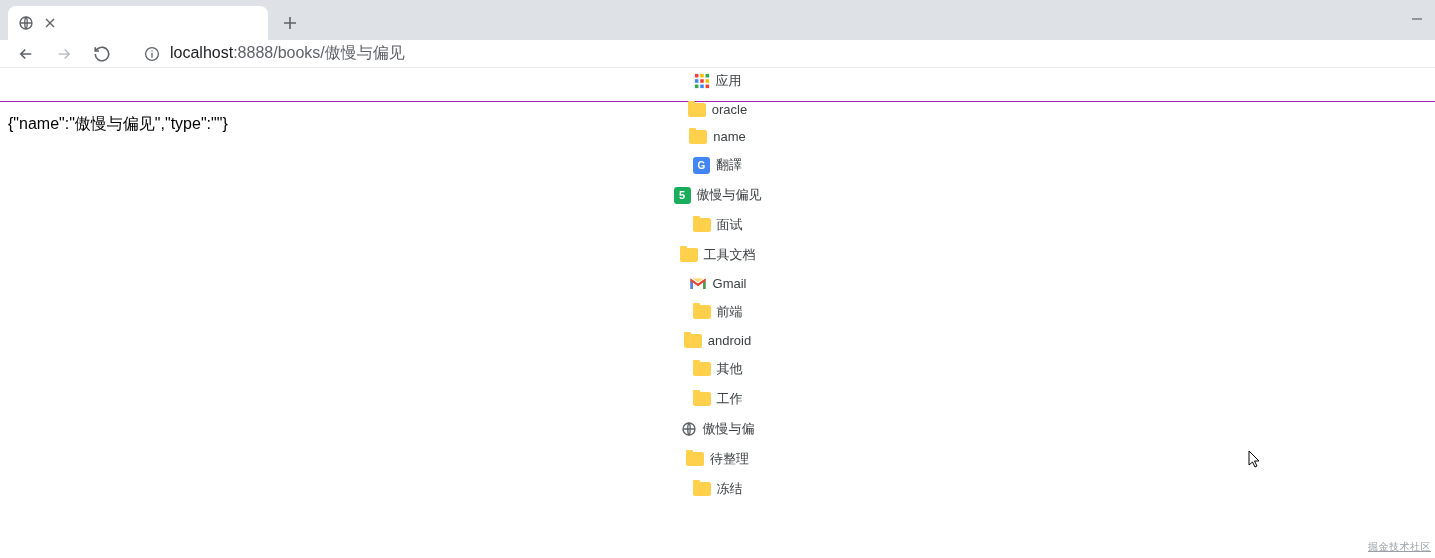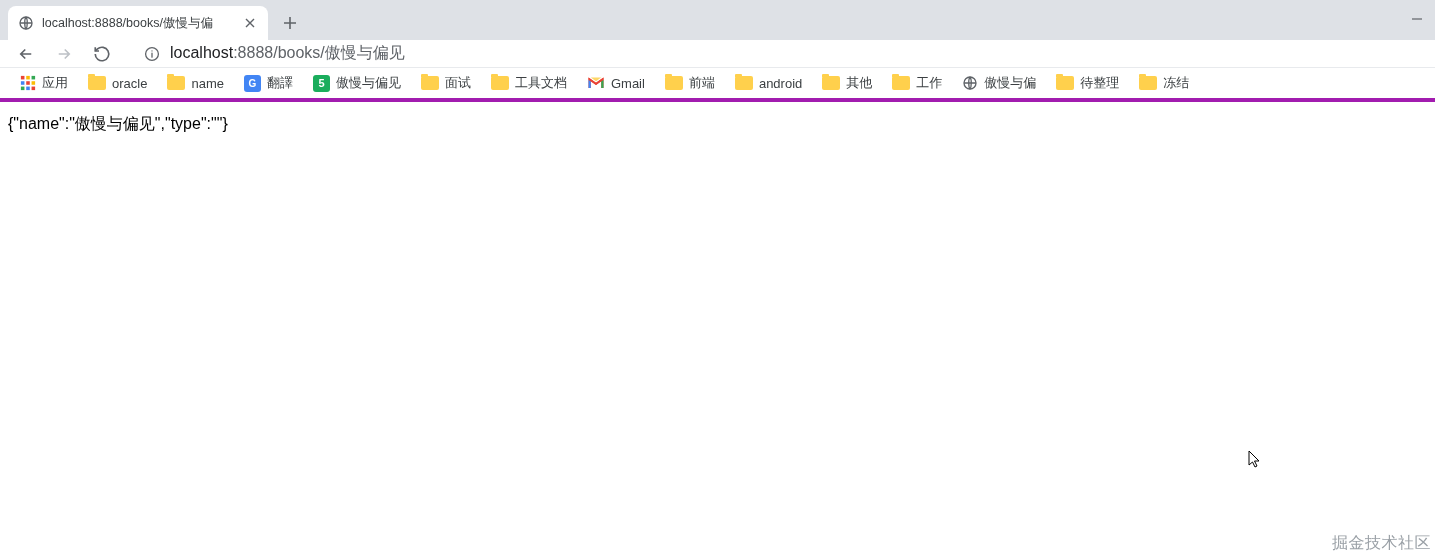"localhost:8888/books/傲慢与偏" span.tab-title { html: <span>localhost:8888/books/傲慢与偏</span> -> none }
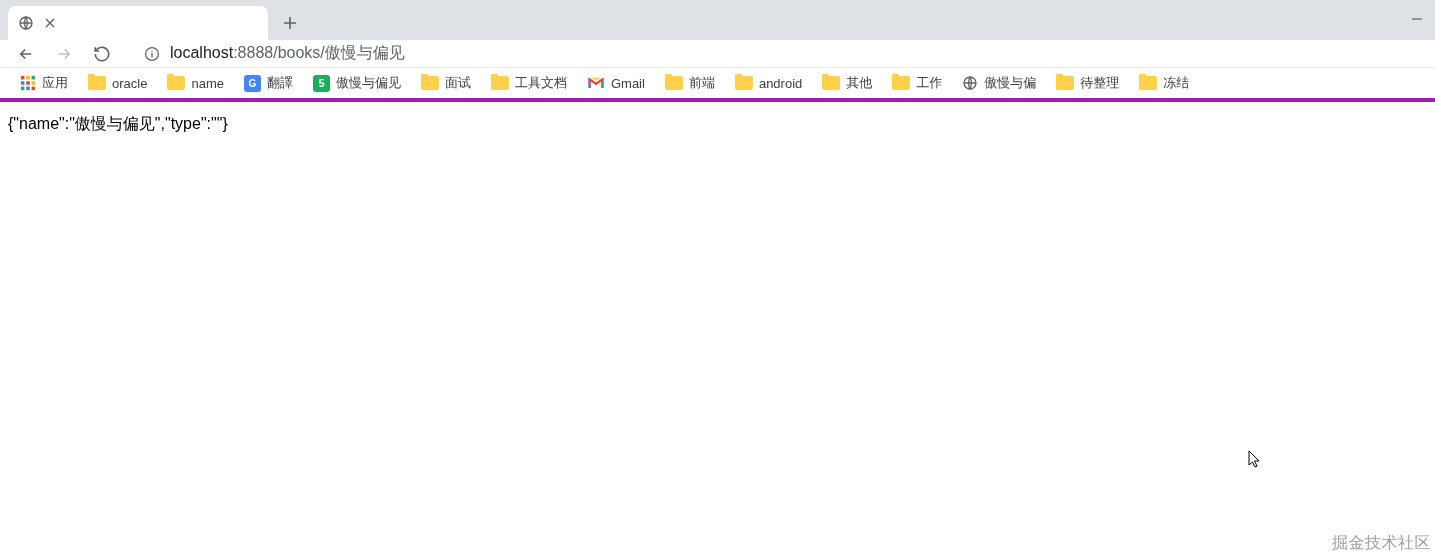"应用" .bookmarks-bar { border-bottom: 4px solid #a21caf -> 1px solid #a21caf; flex-direction: none -> column }
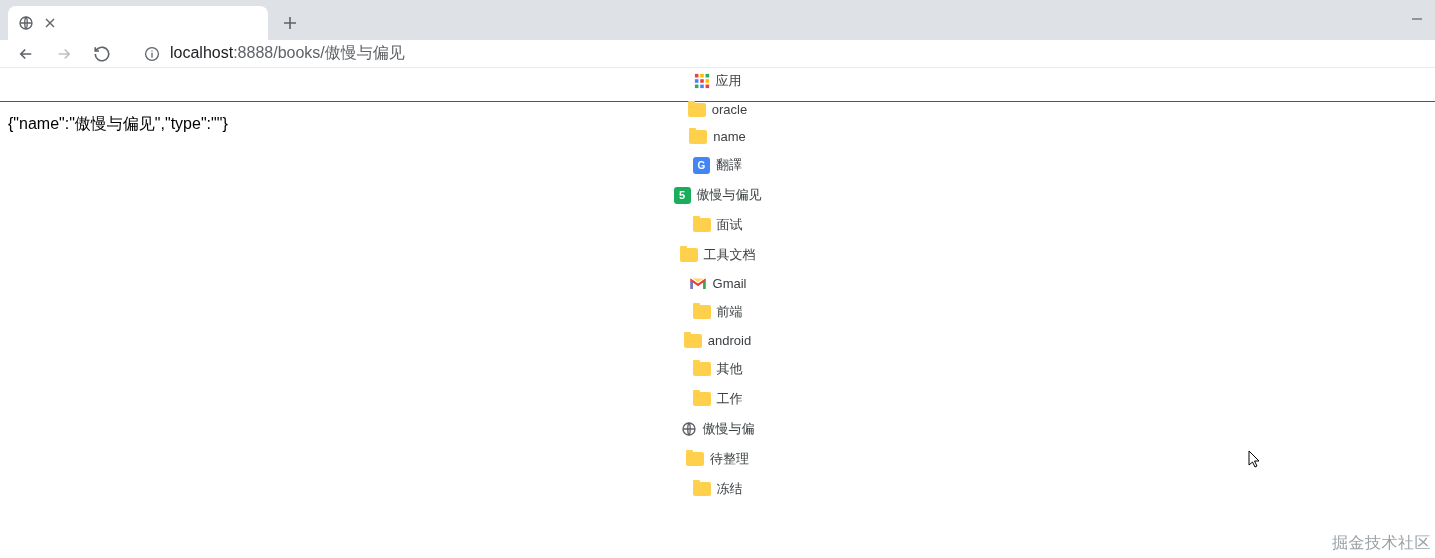"掘金技术社区" .watermark { font-size: 16px -> 10px; text-decoration: none -> underline }
